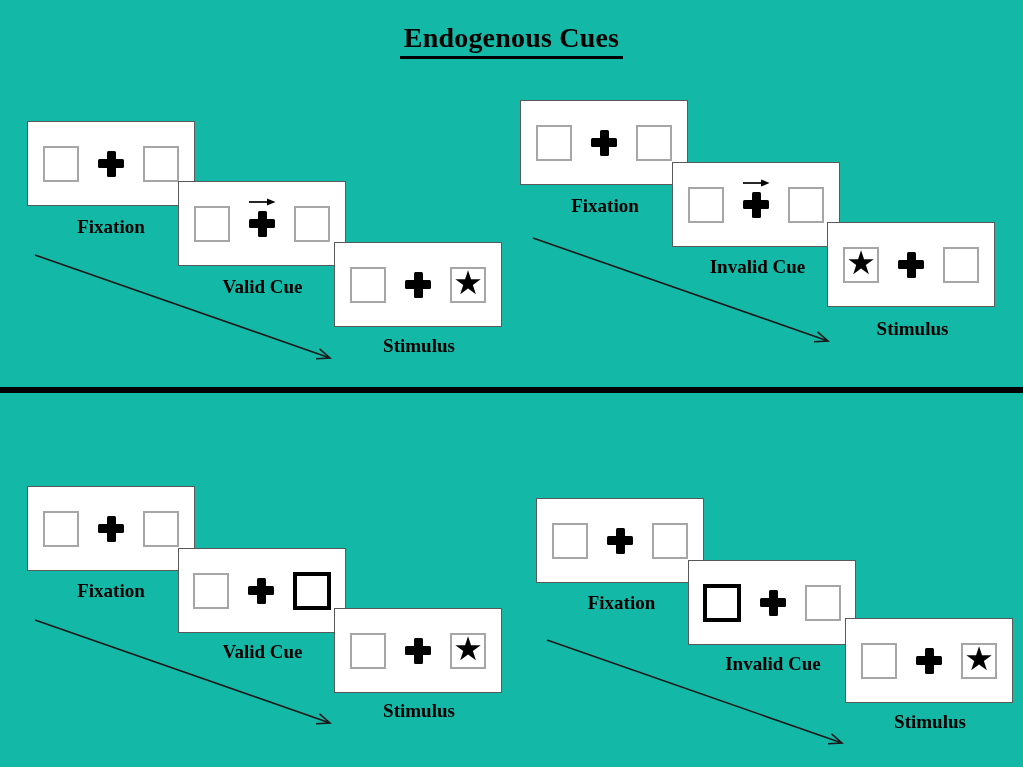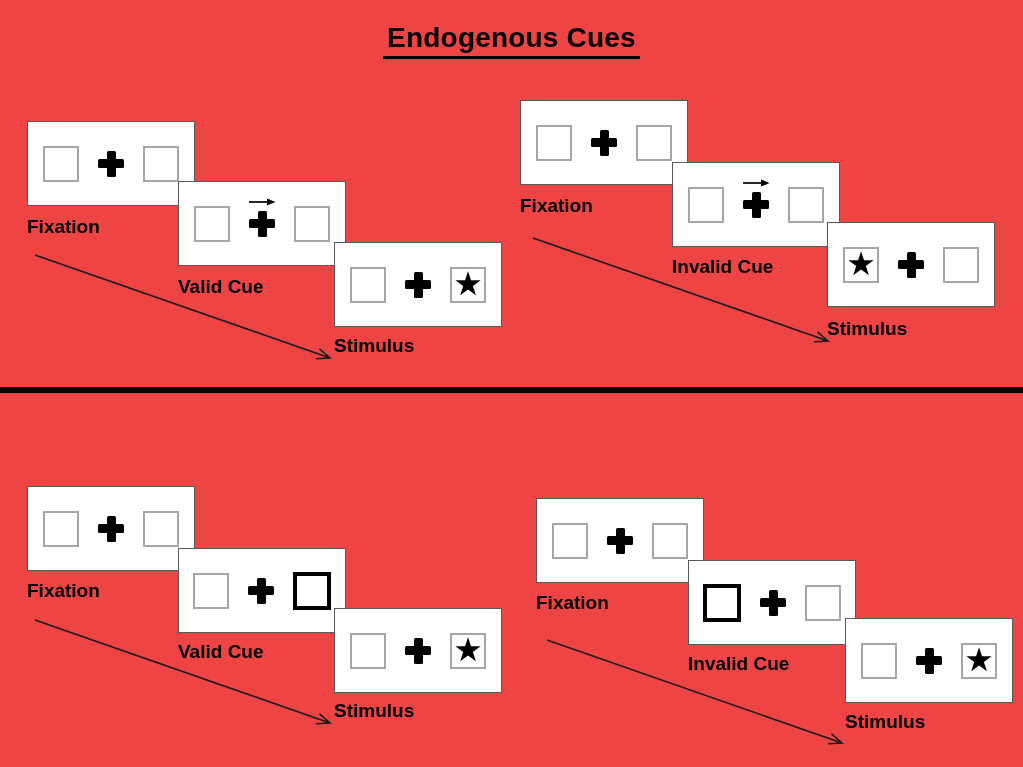"Endogenous Cues" .canvas { background: #ef4444 -> #14b8a6; font-family: Liberation Sans, sans-serif -> Liberation Serif, serif }
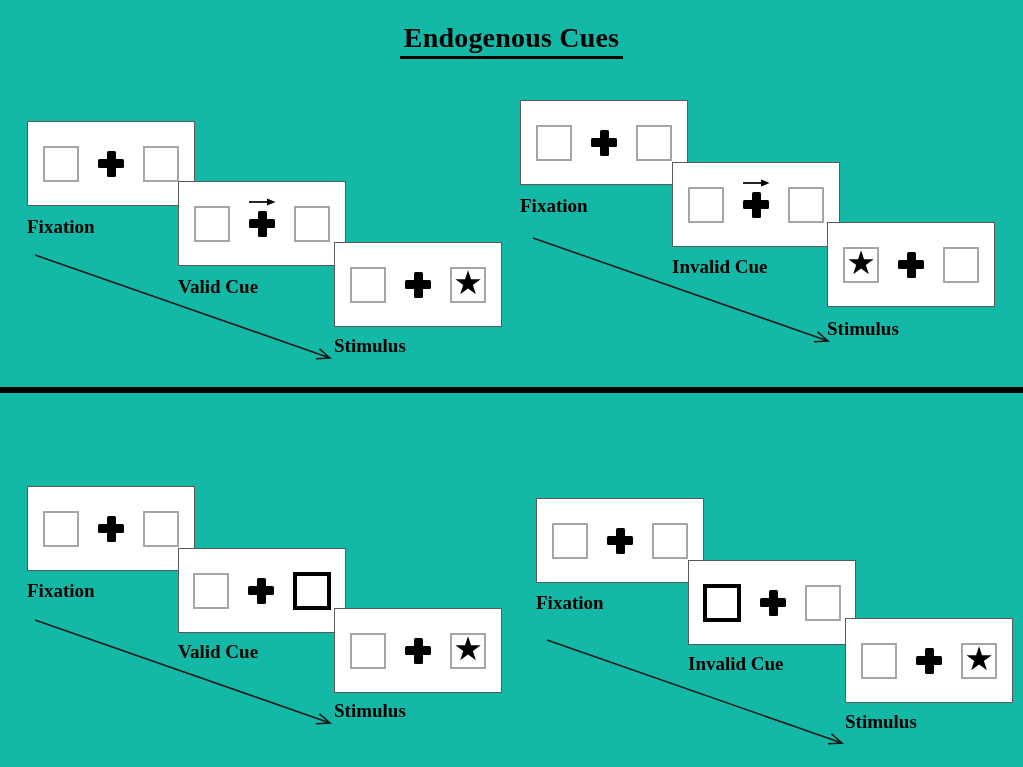"Fixation" .step-label { text-align: none -> center }
